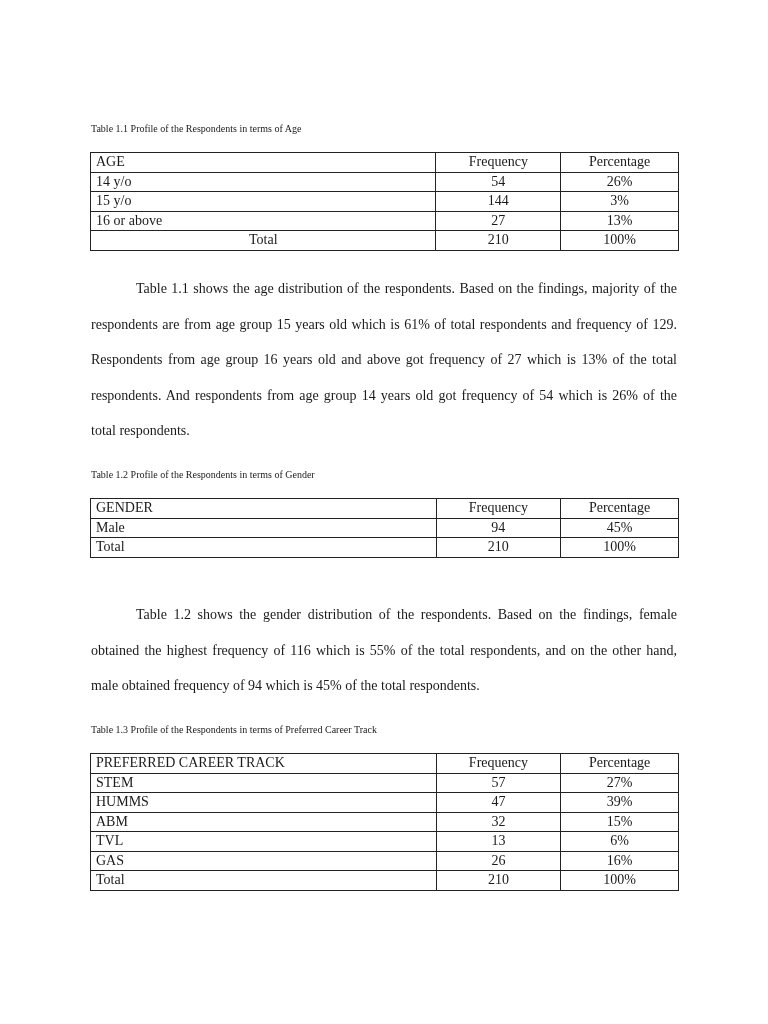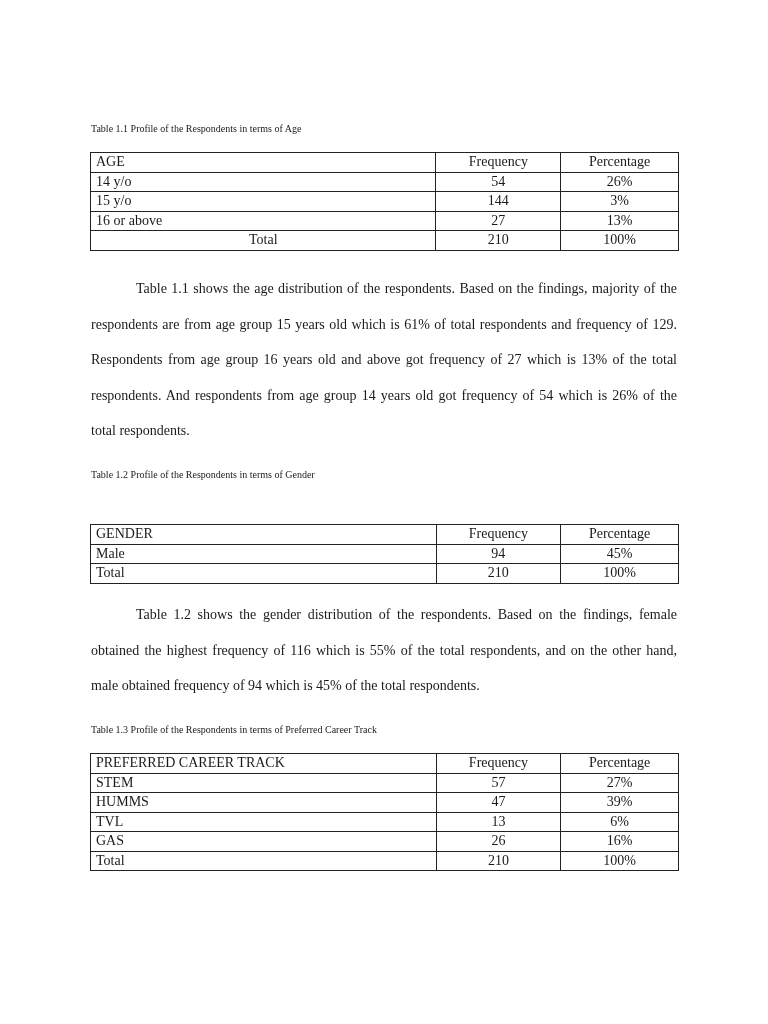"GENDER" table { top: 524px -> 498px }
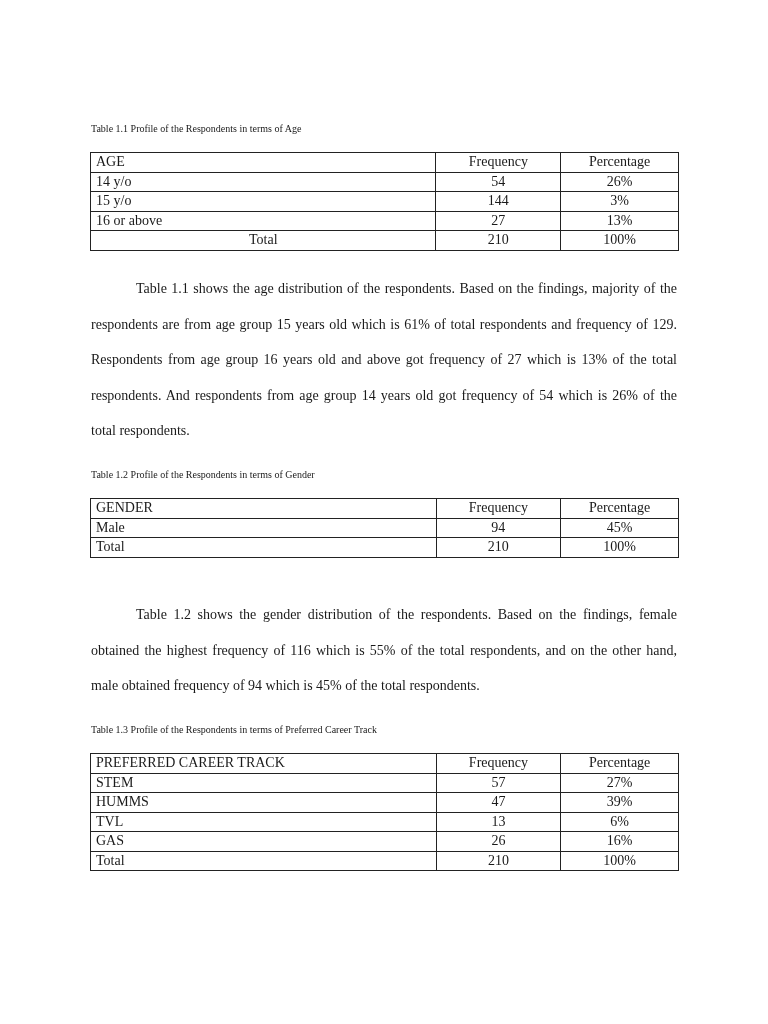"ABM" tr { html: none -> <tr> <td>ABM</td> <td>32</td> <td>15%</td> </tr> }
